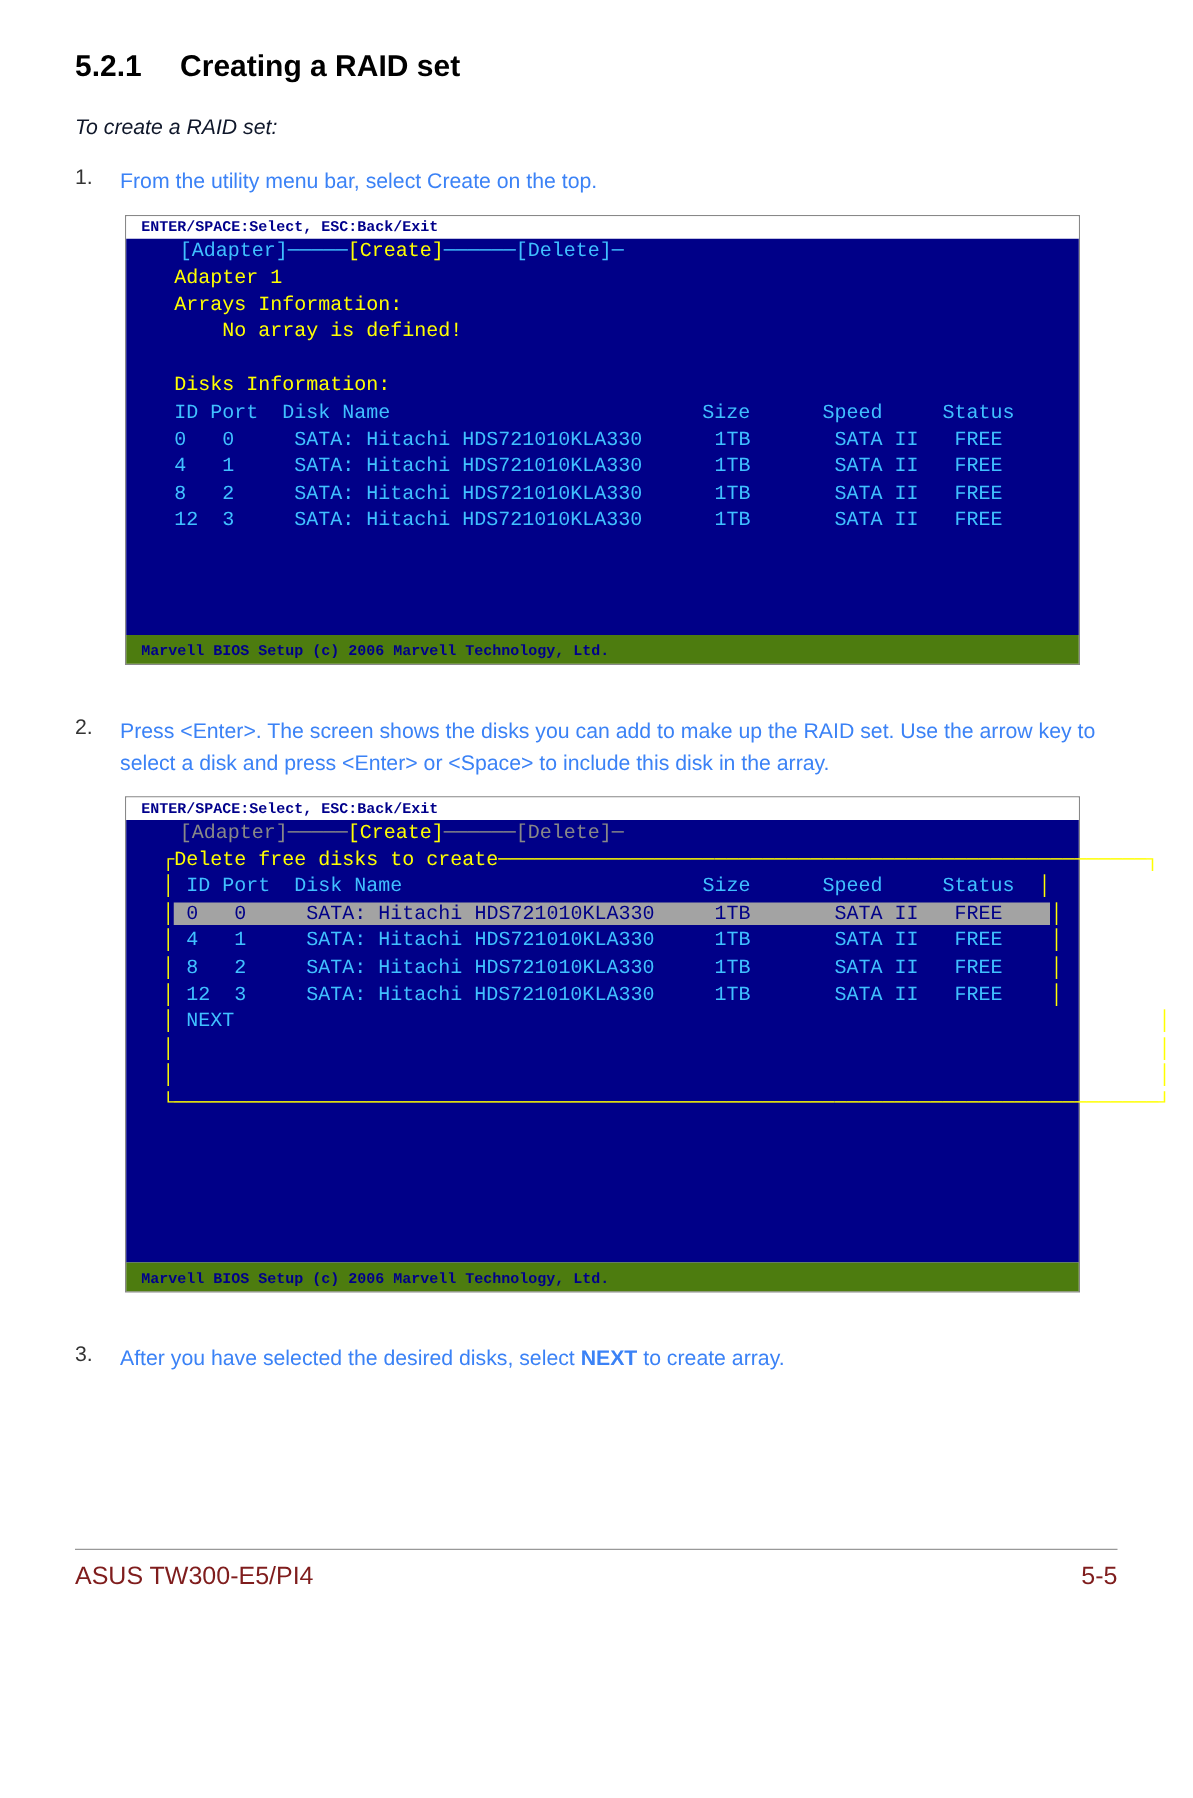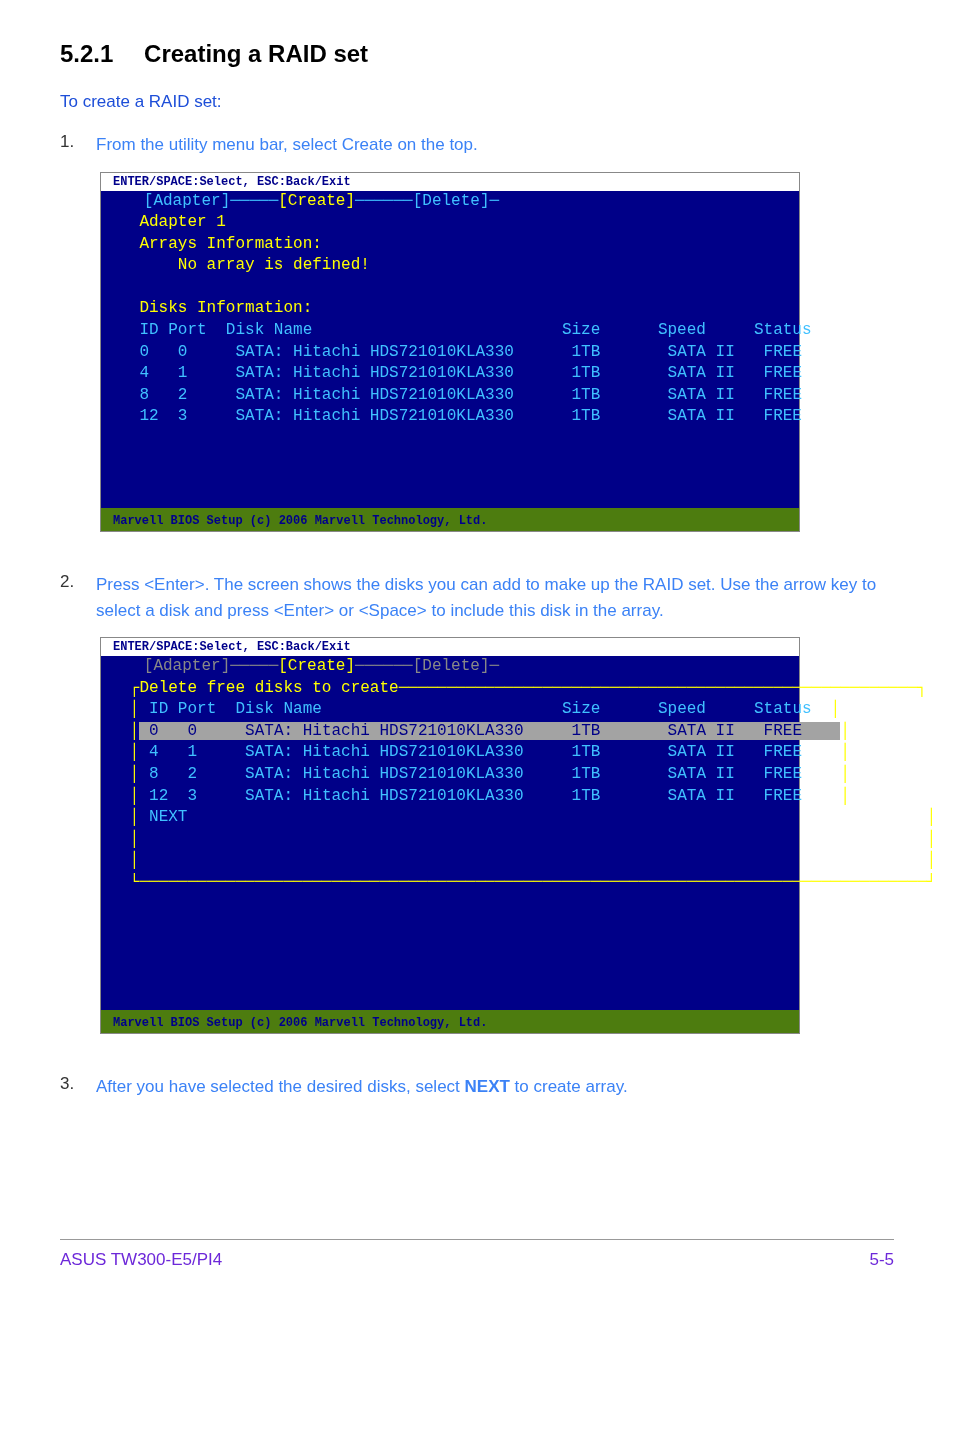"To create a RAID set:" .intro { color: #1d4ed8 -> #0f172a; font-style: none -> italic }
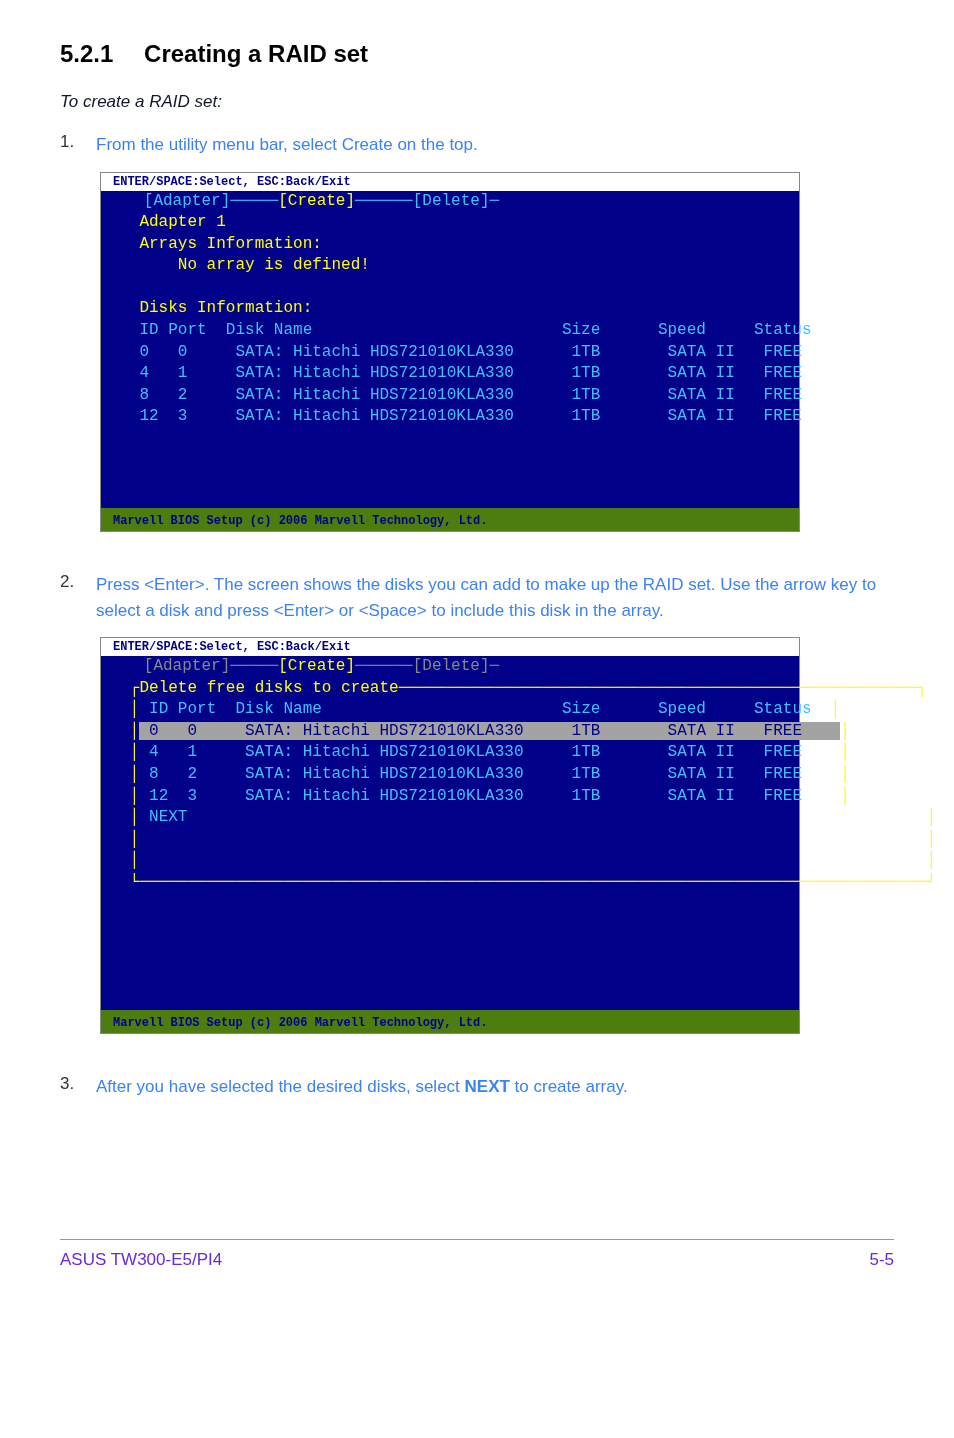"ENTER/SPACE:Select, ESC:Back/Exit" .bios-box { width: 700px -> 764px }
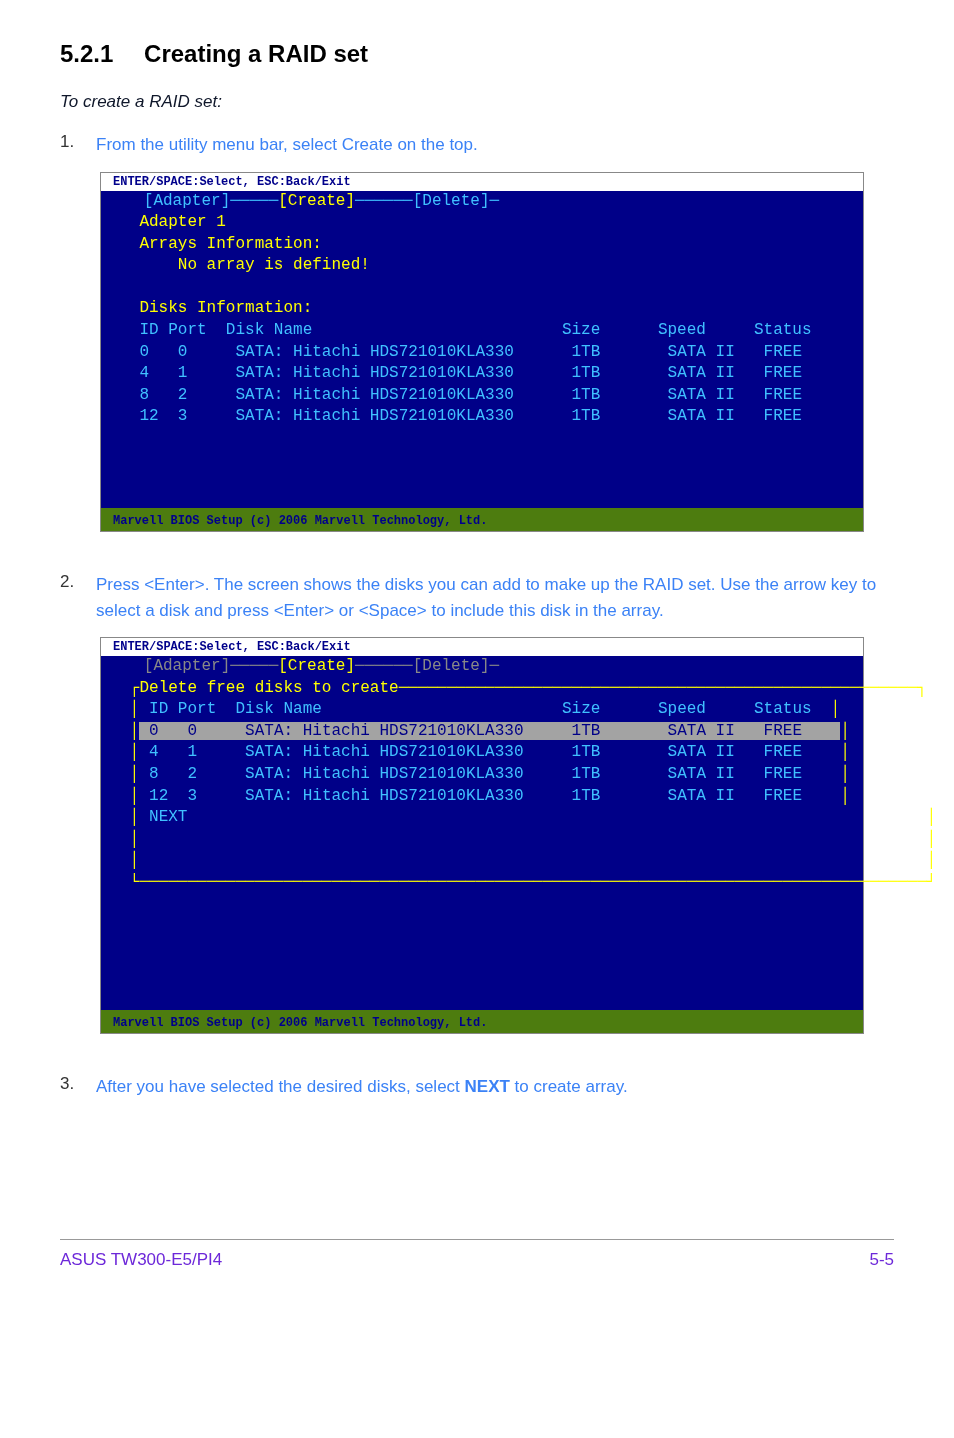"ASUS TW300-E5/PI4" .page-footer { color: #6d28d9 -> #7f1d1d; font-size: 17px -> 20px }
